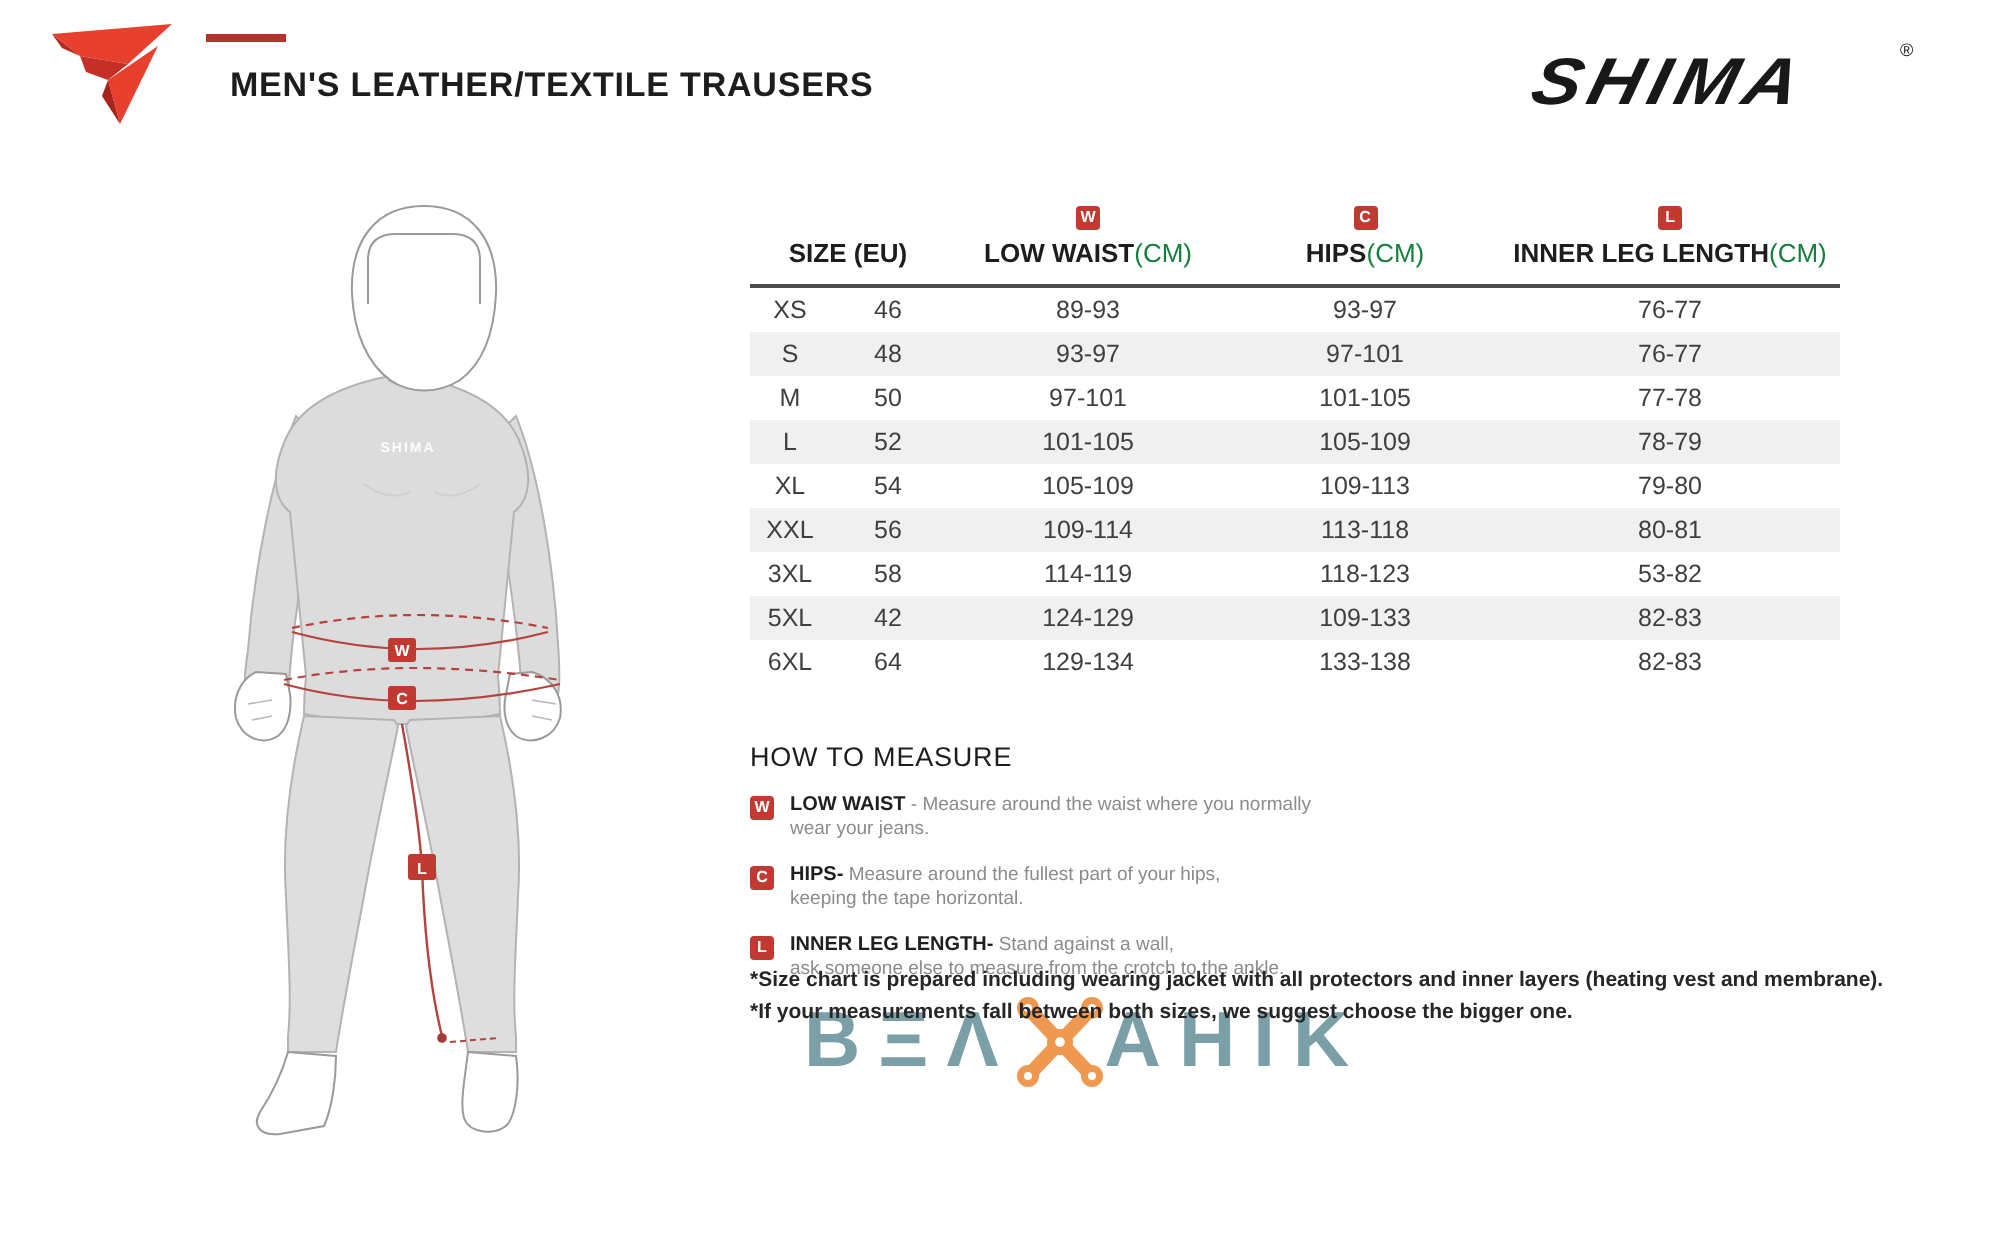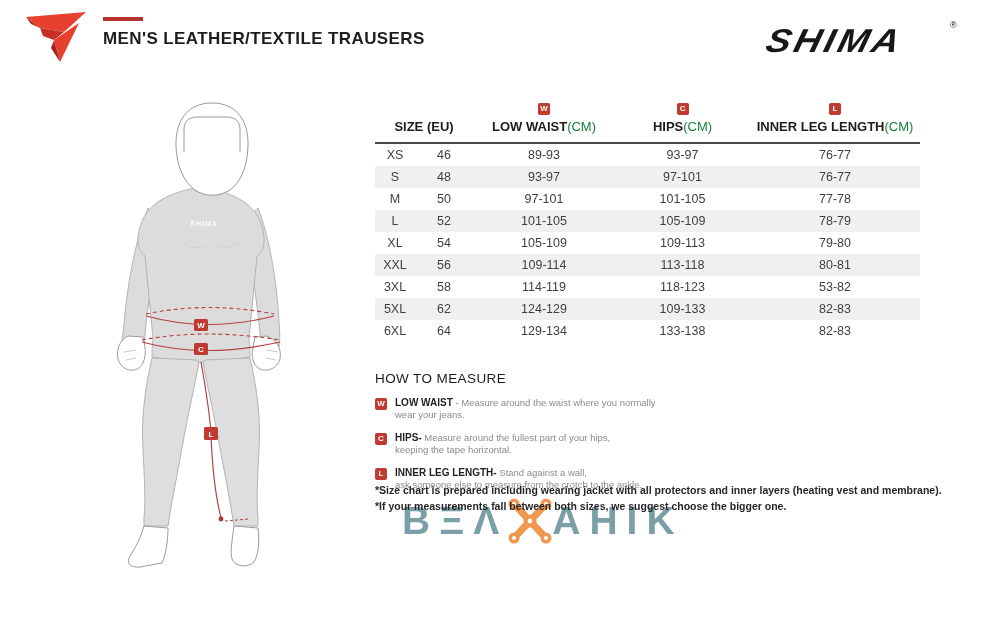"MEN'S LEATHER/TEXTILE TRAUSERS" .page-title { margin: 0 -> 12px }
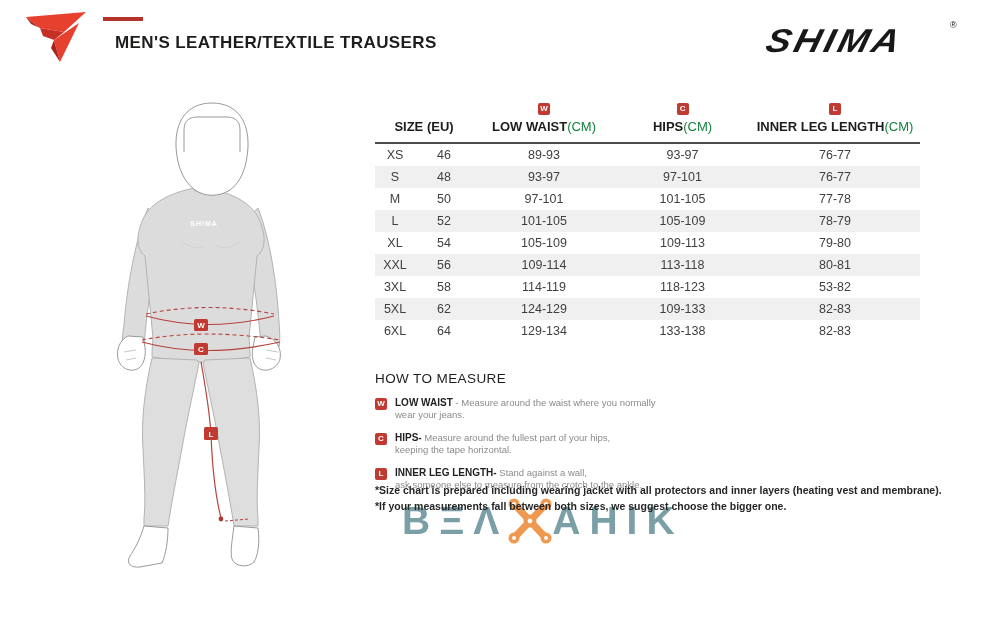"62" td { text: 62 -> 42 }
